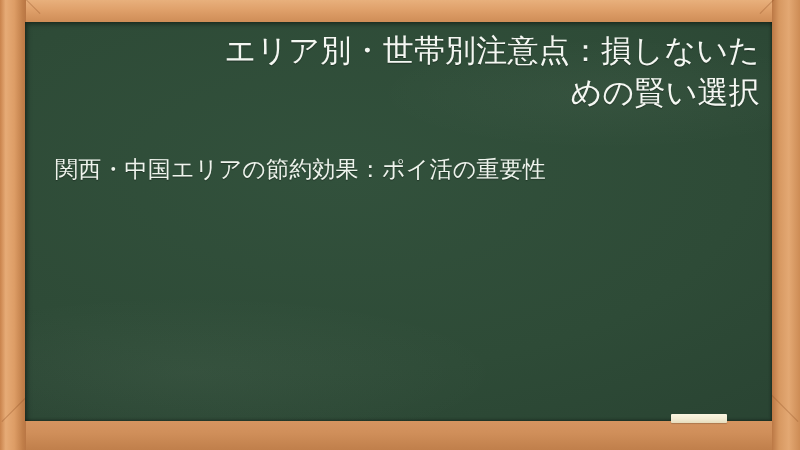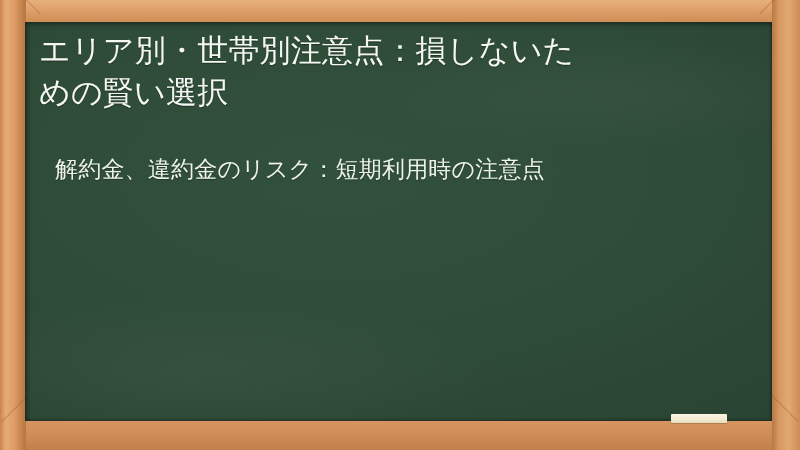"エリア別・世帯別注意点：損しないた" #slide { text-align: none -> right }
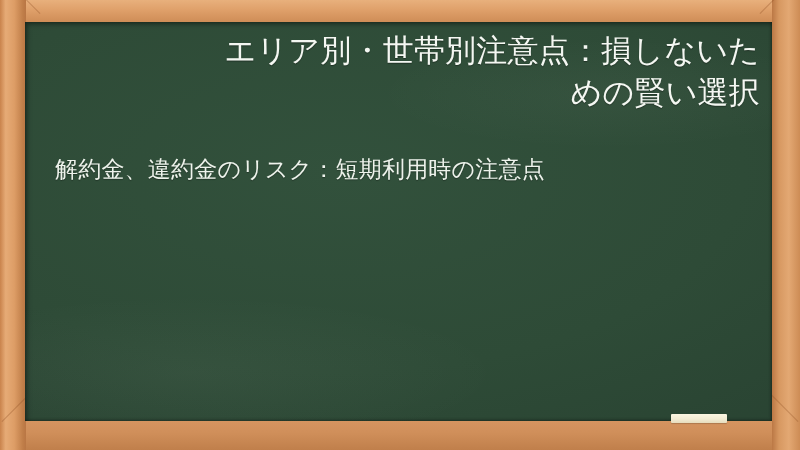"関西・中国エリアの節約効果：ポイ活の重要性" div.bullet { html: none -> <div>関西・中国エリアの節約効果：ポイ活の重要性</div> }
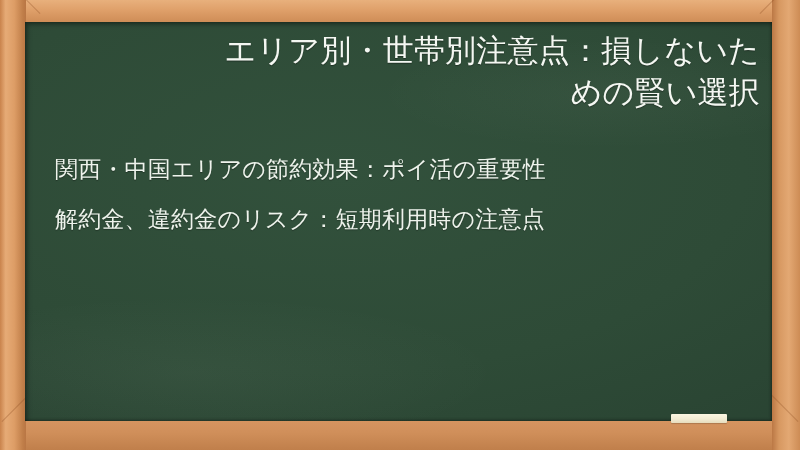"解約金、違約金のリスク：短期利用時の注意点" div.bullet { html: <div>解約金、違約金のリスク：短期利用時の注意点</div> -> none }
